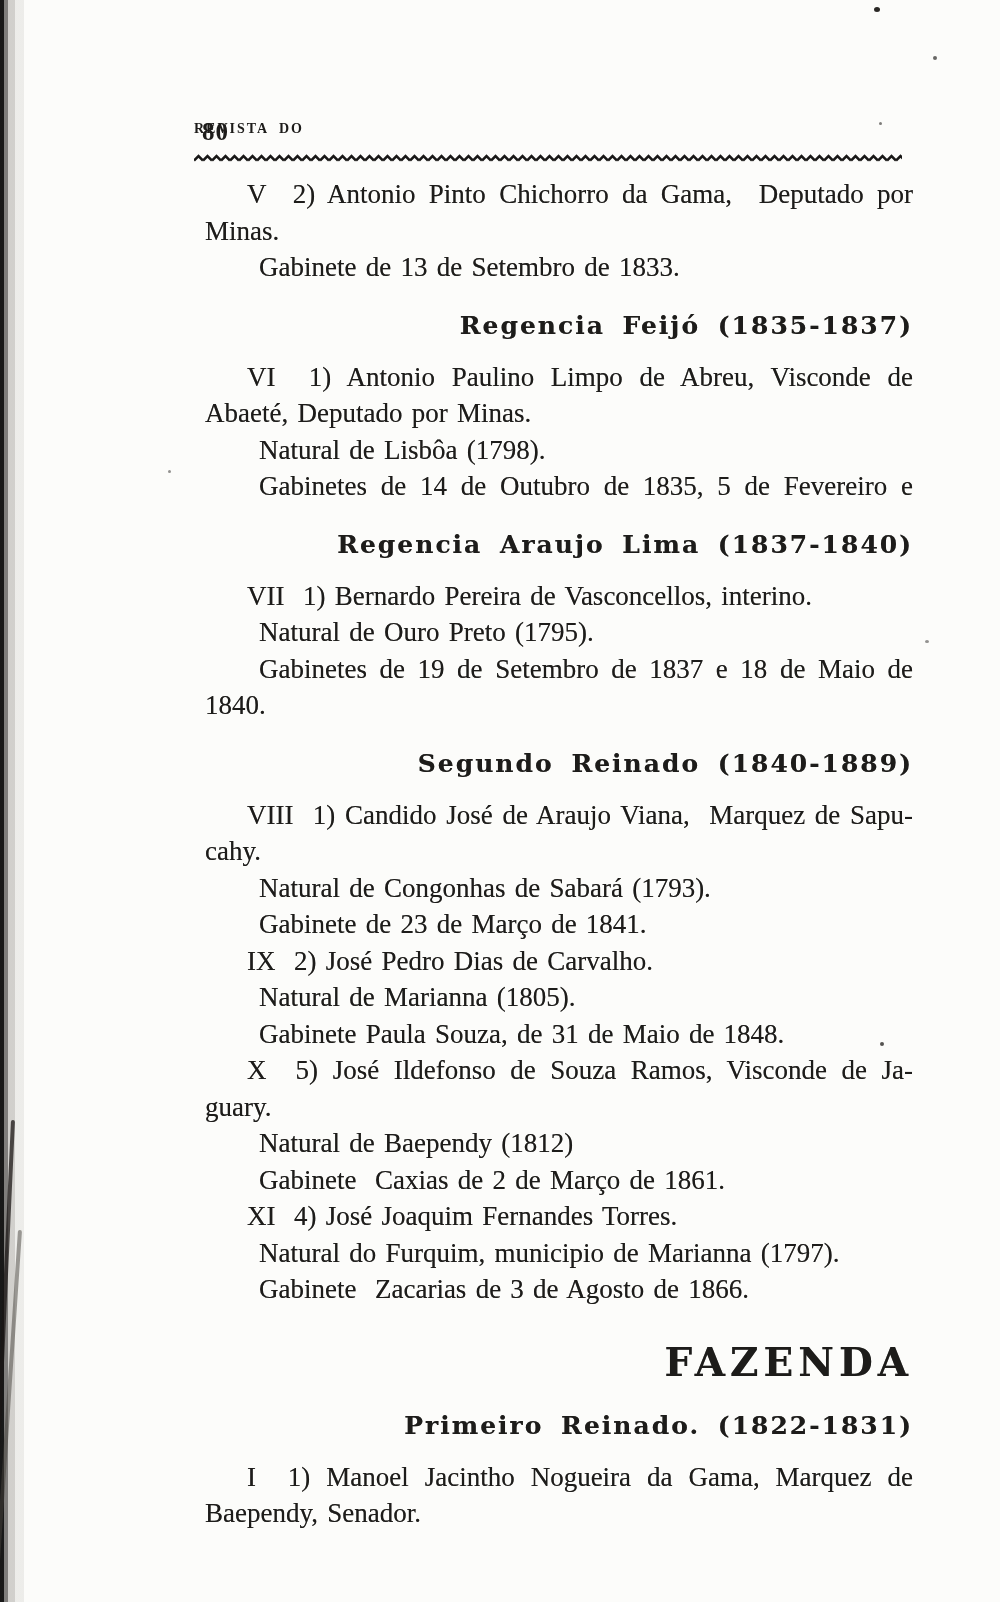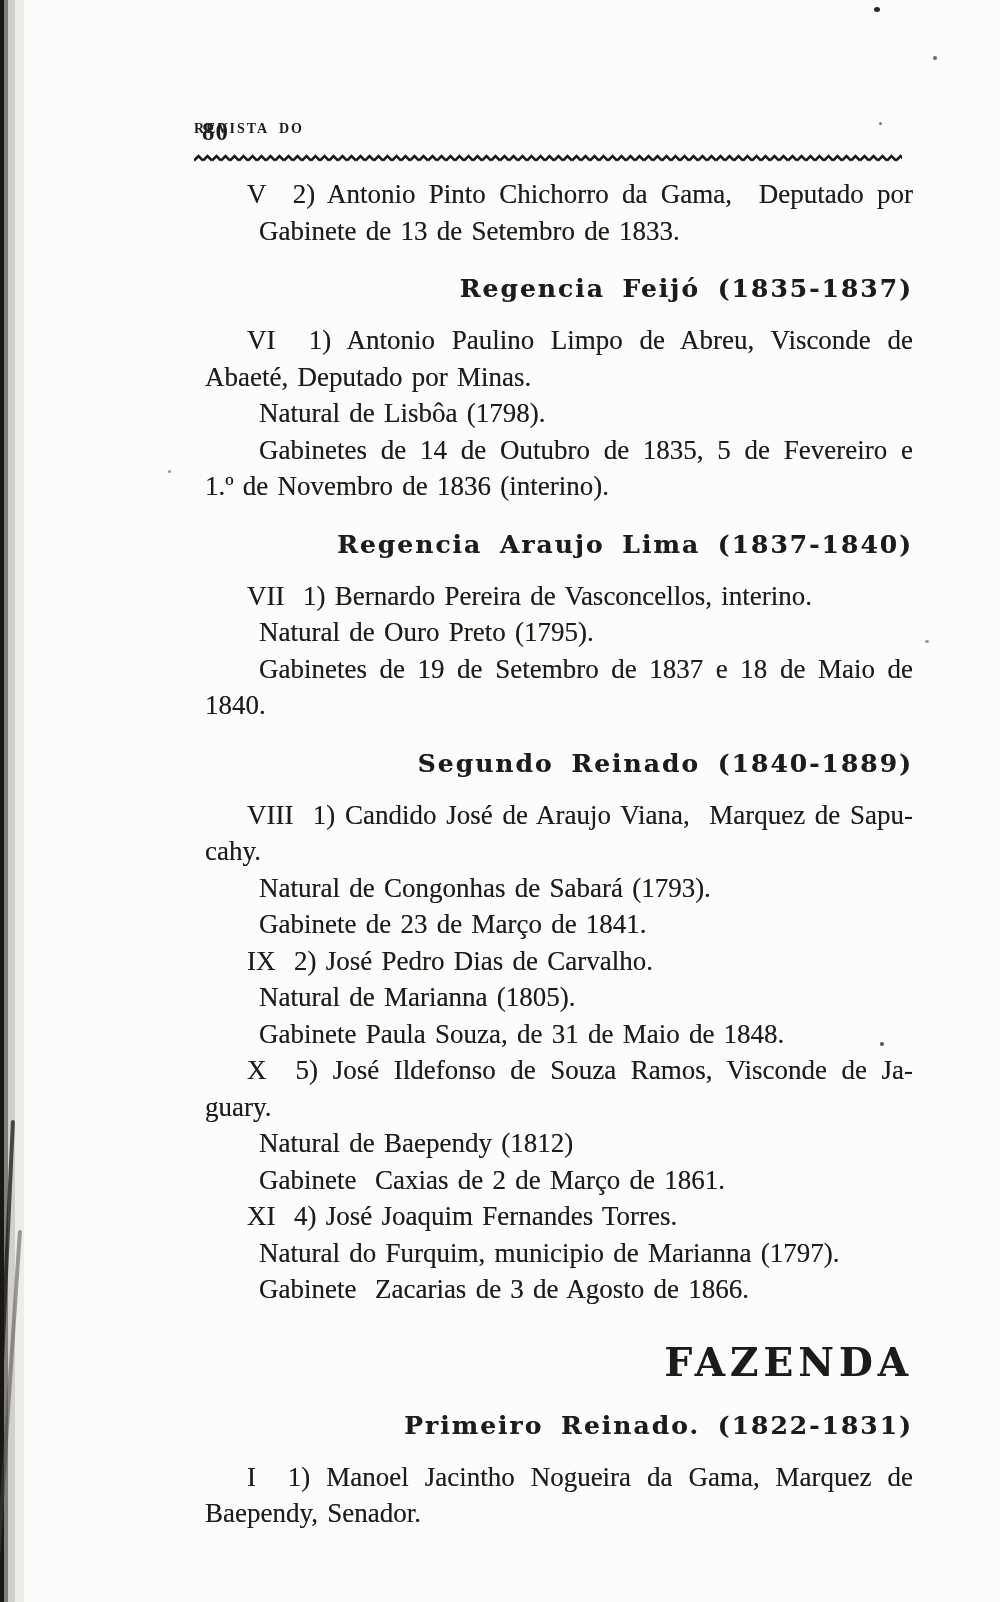"Minas." div.line { html: none -> <div>Minas.</div> }
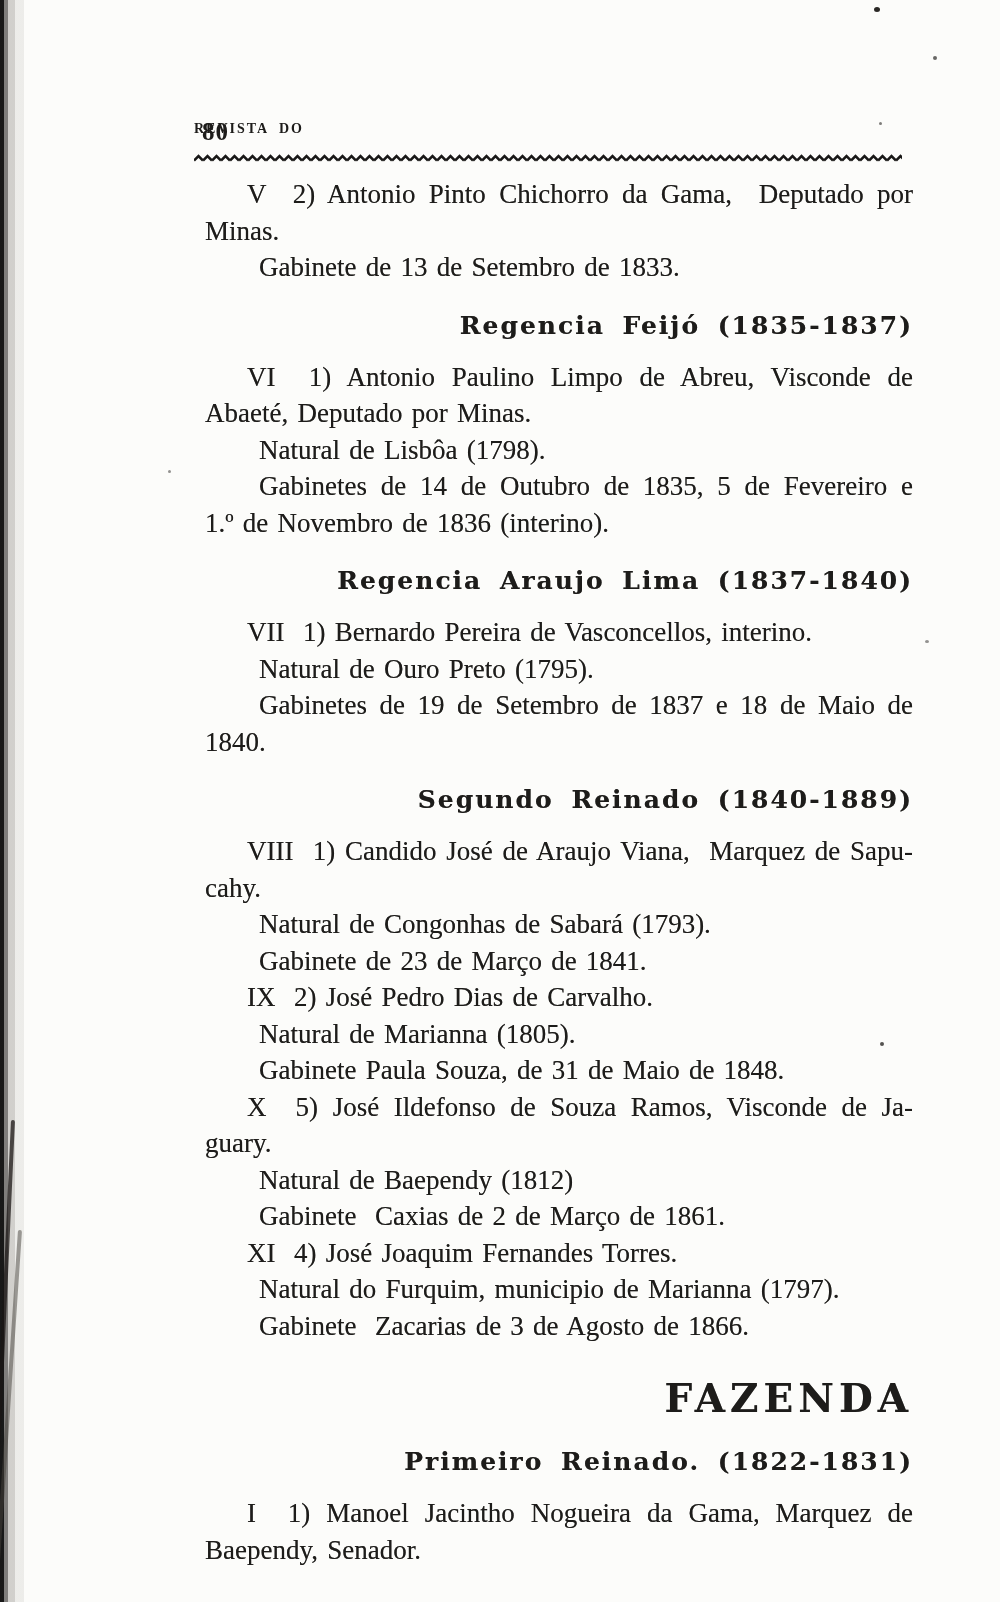"1.º de Novembro de 1836" div.line { html: <div>1.º de Novembro de 1836 (interino).</div> -> none }
